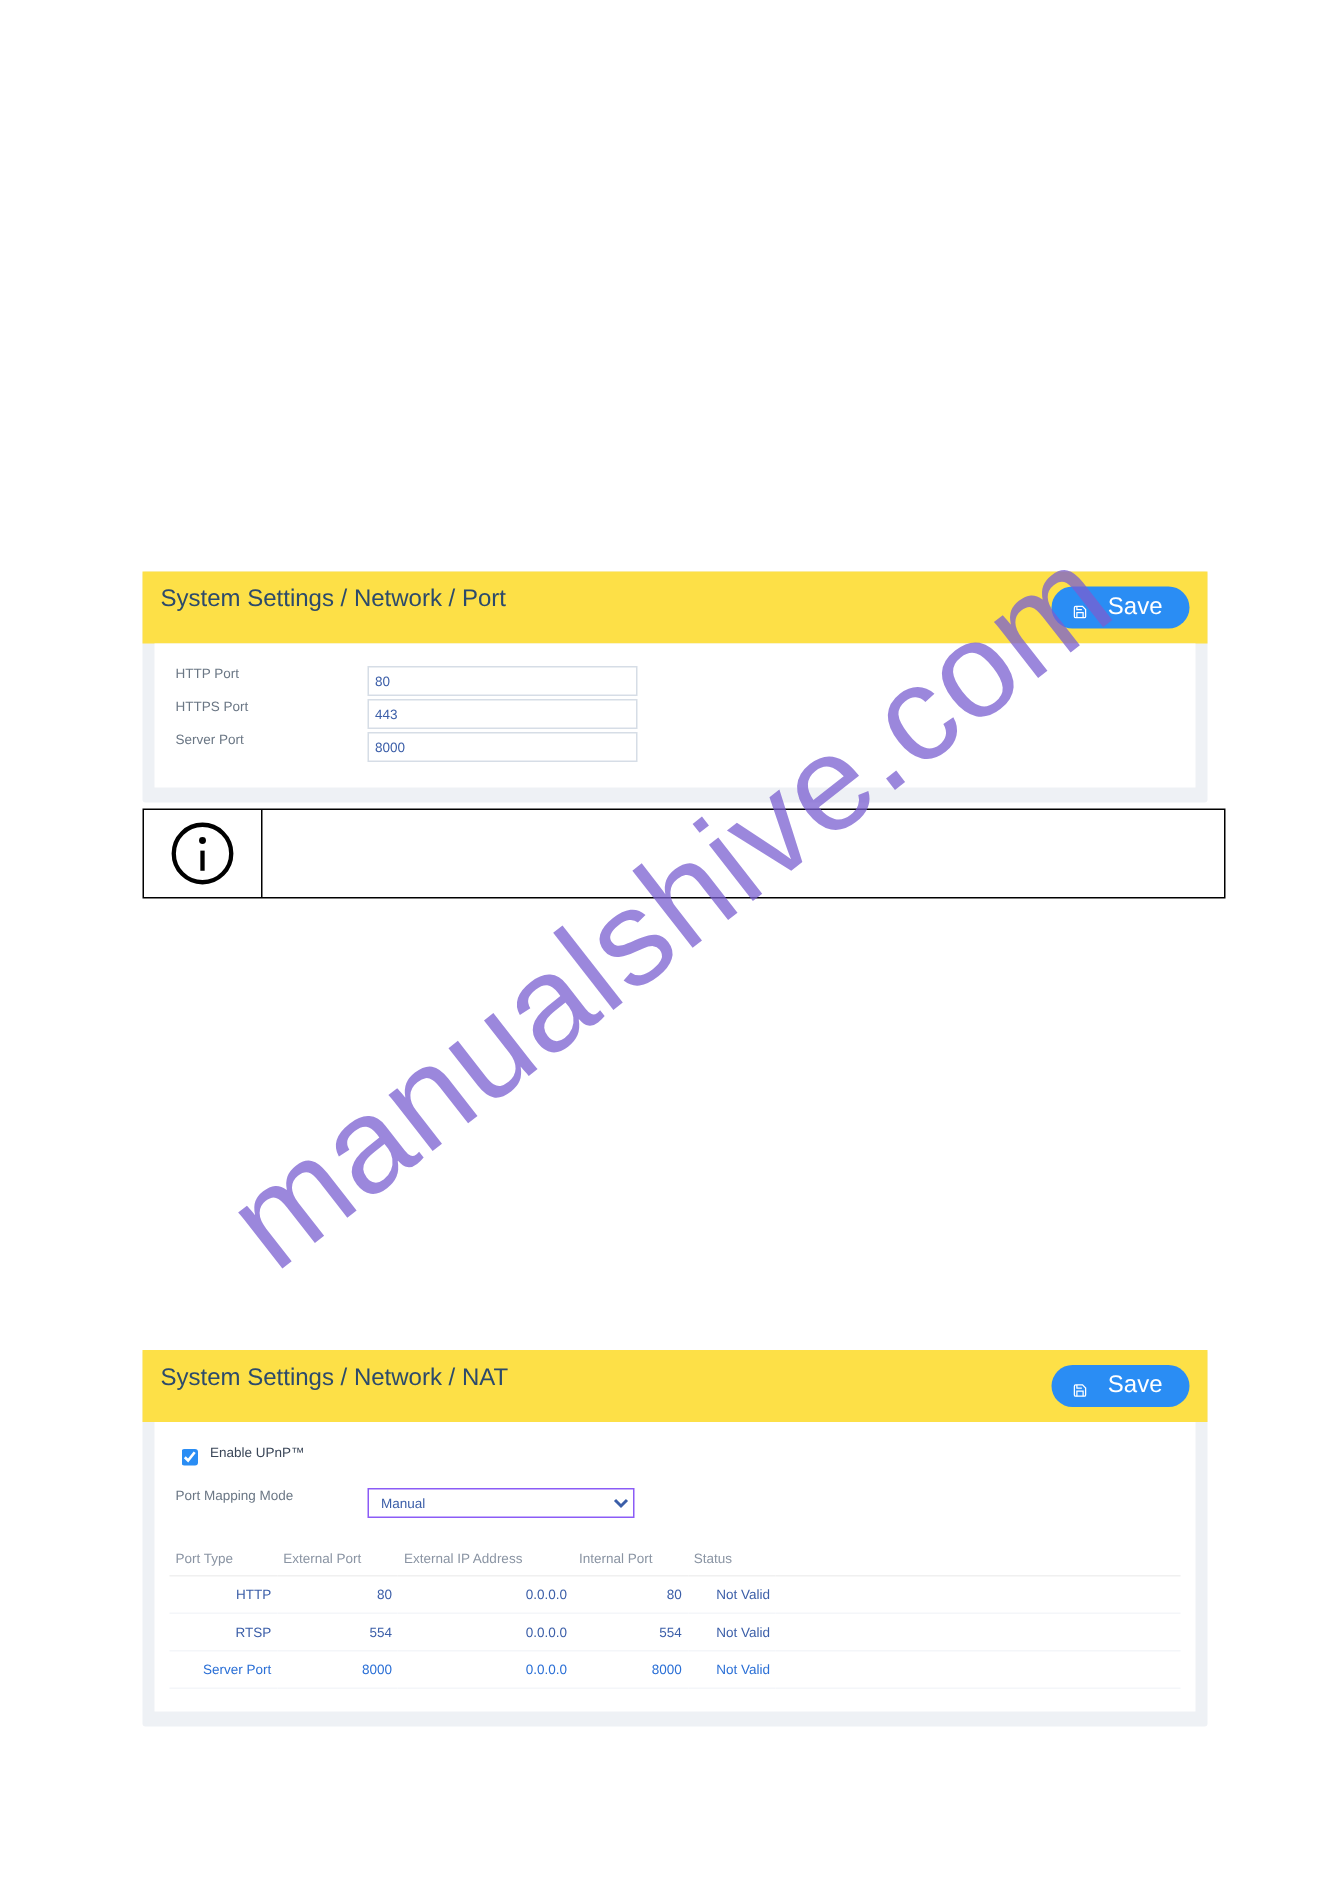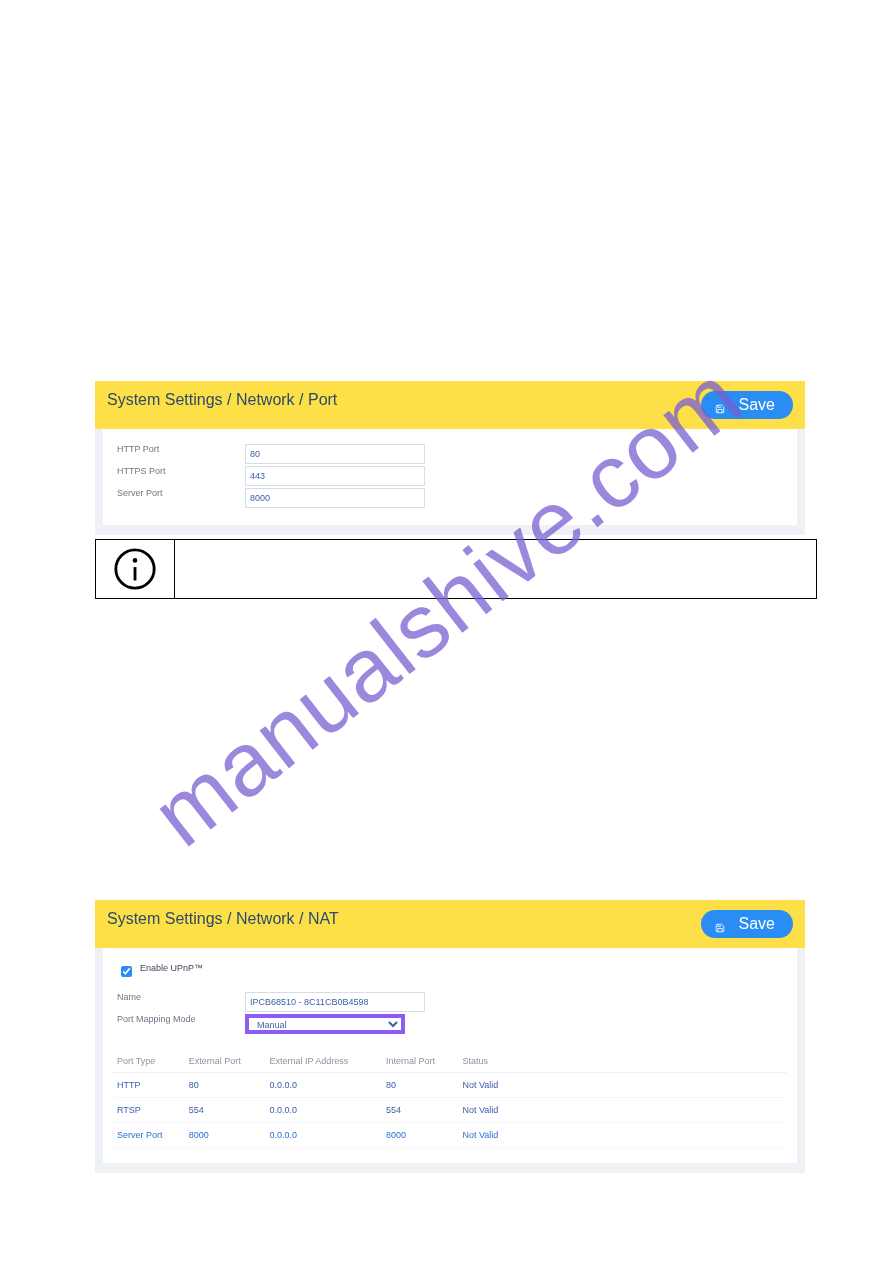"Name" div.frow { html: <div> <div>Name</div> <input> </div> -> none }
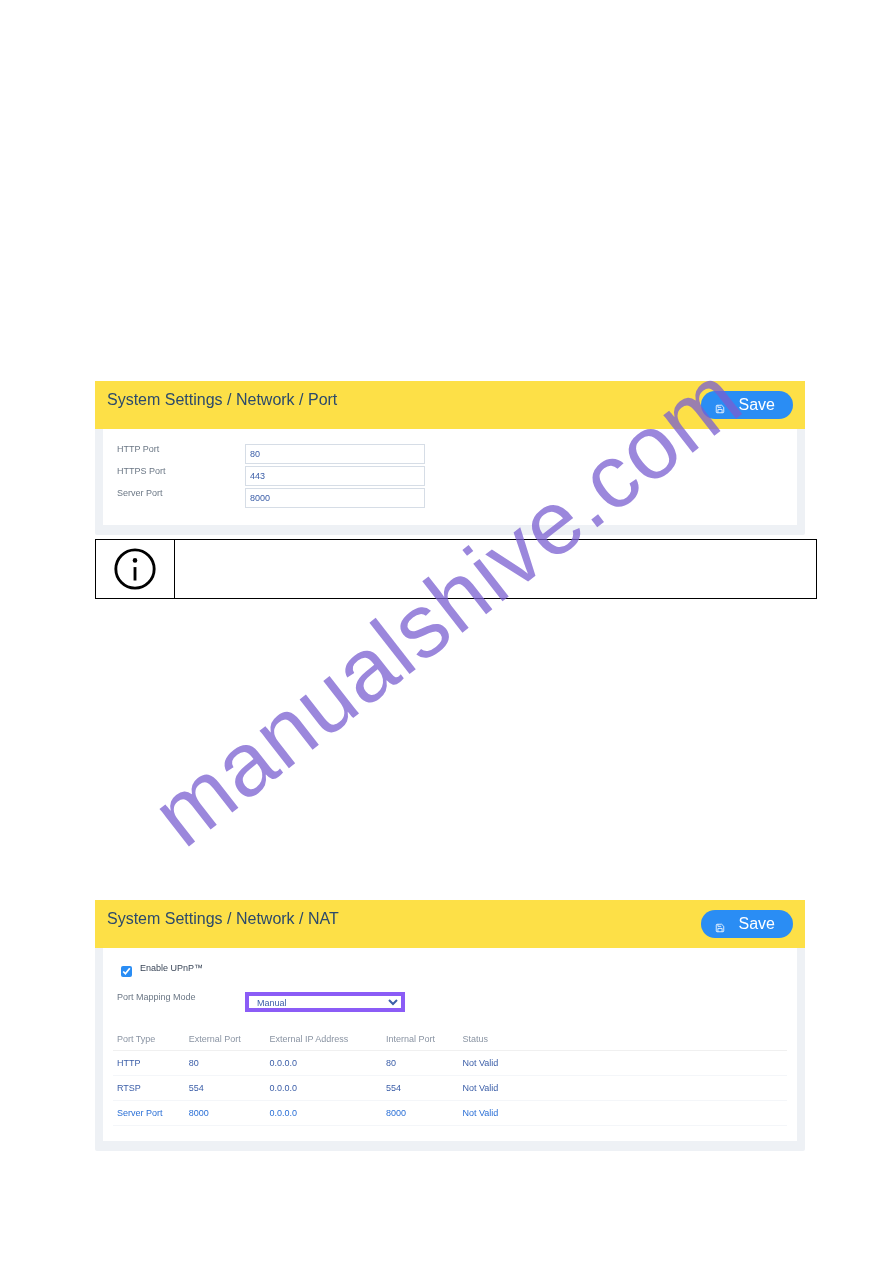"Manual" .fselect { border: 4px solid #8b5cf6 -> 1px solid #8b5cf6; width: 160px -> 178px }
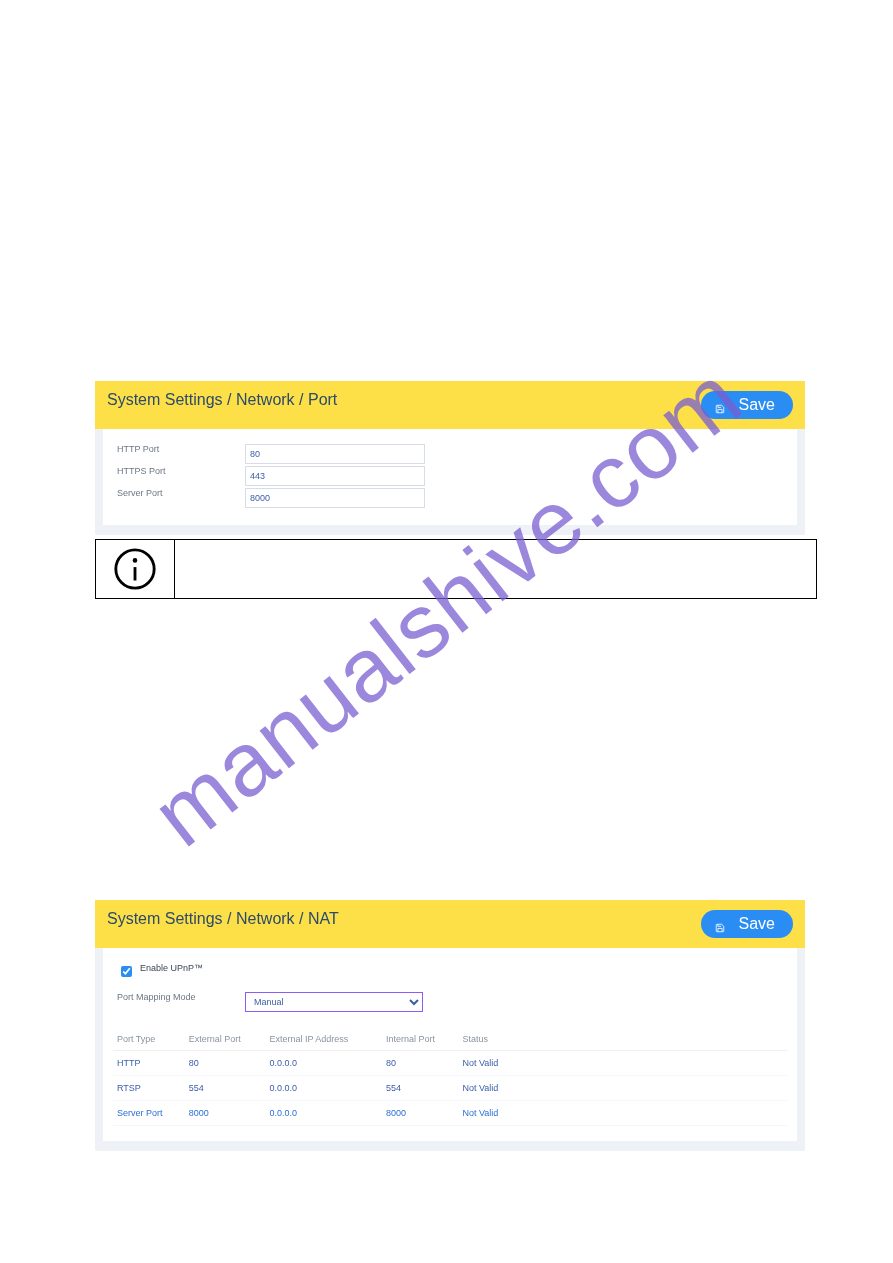"HTTP" .tbl td { text-align: left -> right }
